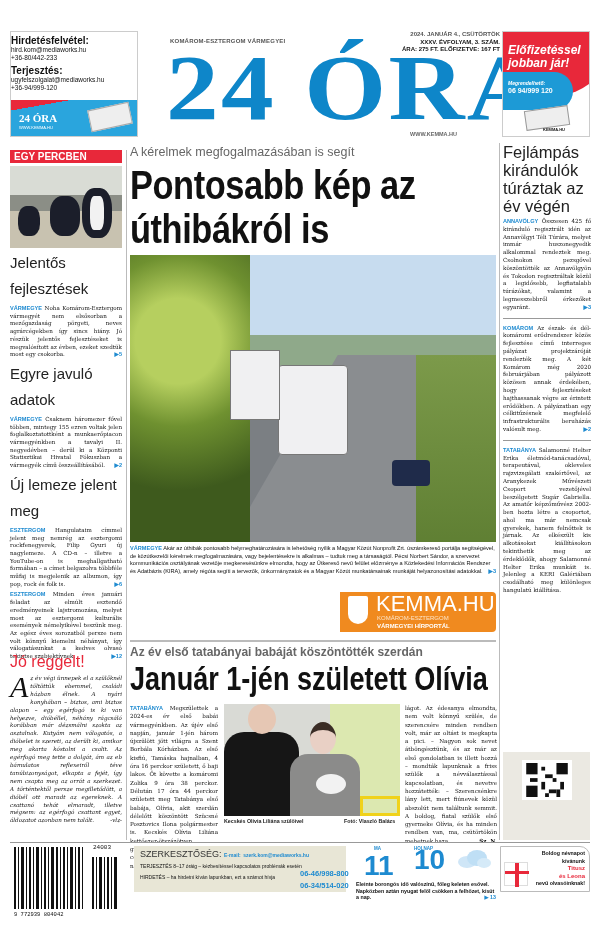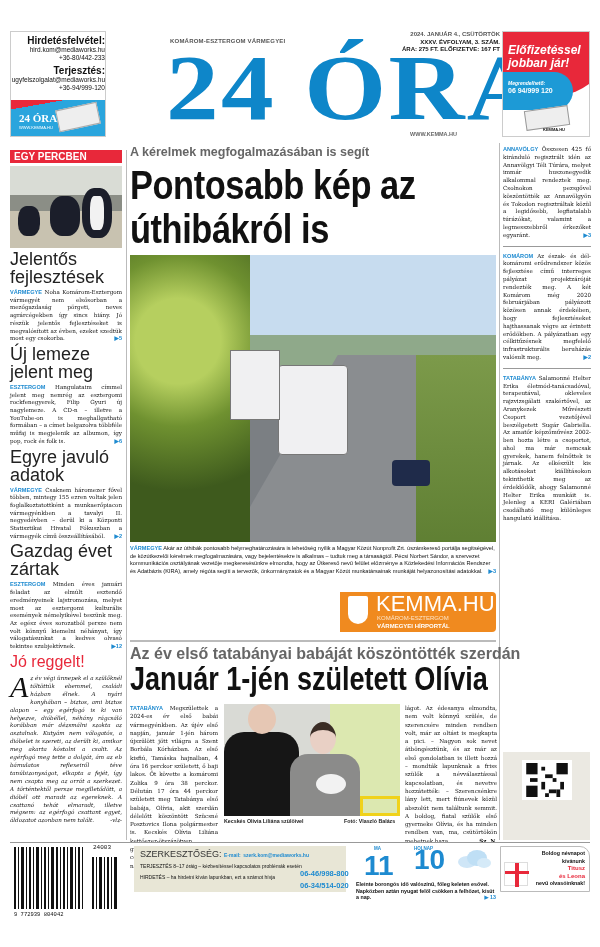"Hirdetésfelvétel:" #ad-left { text-align: right -> left; width: 96px -> 128px }
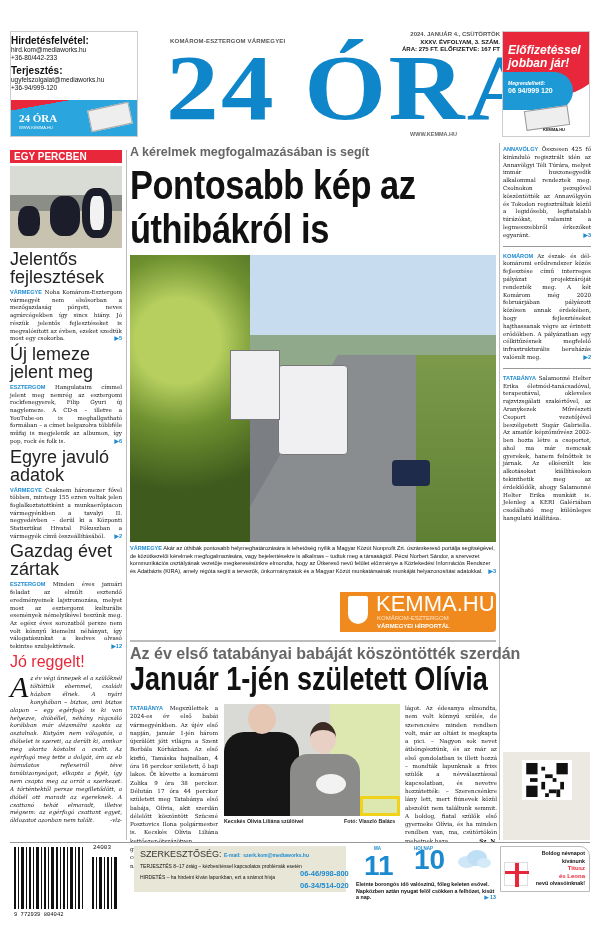"A kérelmek megfogalmazásában is segít" #kicker1 { font-weight: bold -> normal }
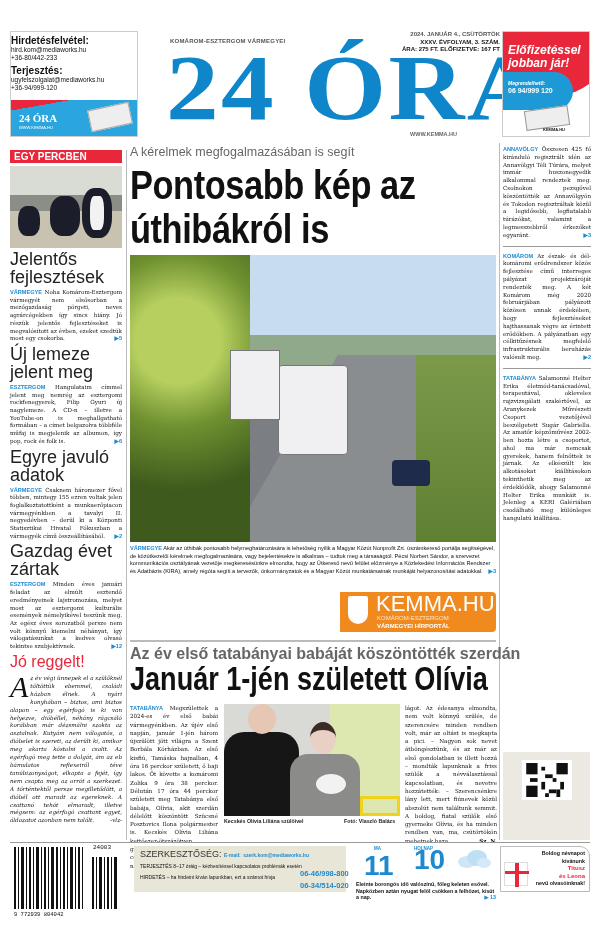"Fejlámpás kirándulók túráztak az év" div.rh { html: none -> <div>Fejlámpás kirándulók túráztak az év végén</div> }
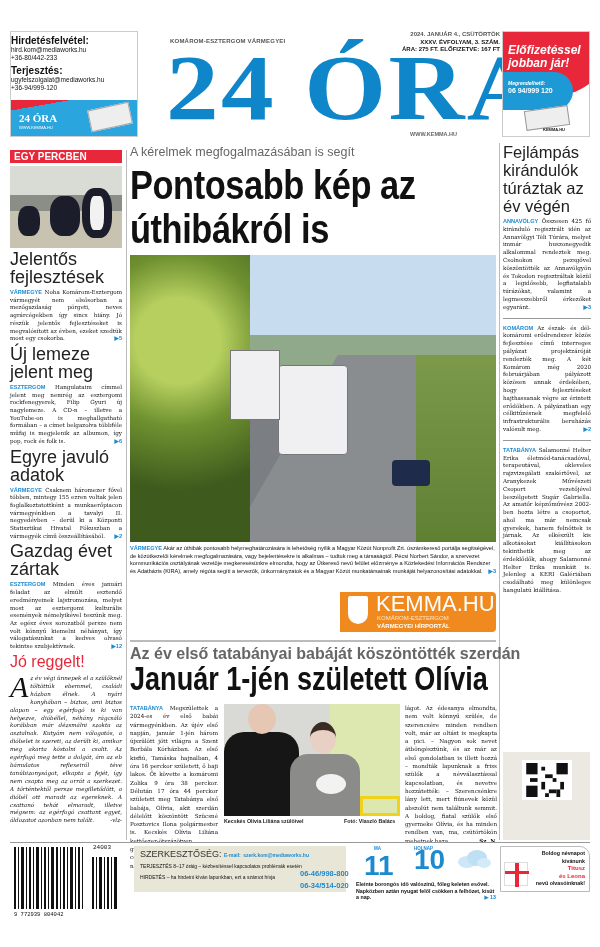"Jelentős fejlesztések" .lh { font-size: 18px -> 15px; line-height: 18px -> 26px }
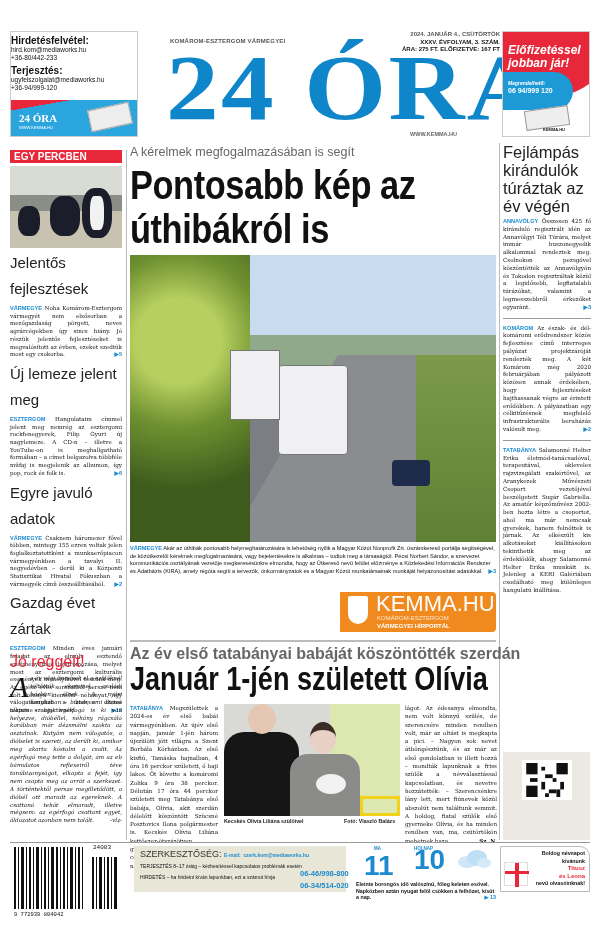"Új lemeze jelent meg" div { order: before "Egyre javuló adatok" -> after "Egyre javuló adatok" }
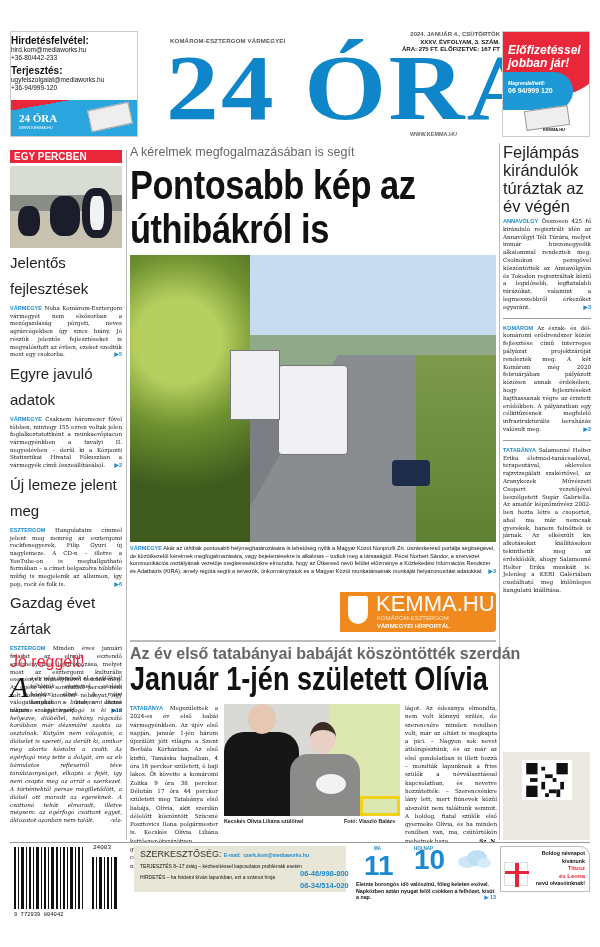"Gazdag évet zártak" div.lh { html: <div>Gazdag évet zártak</div> -> none }
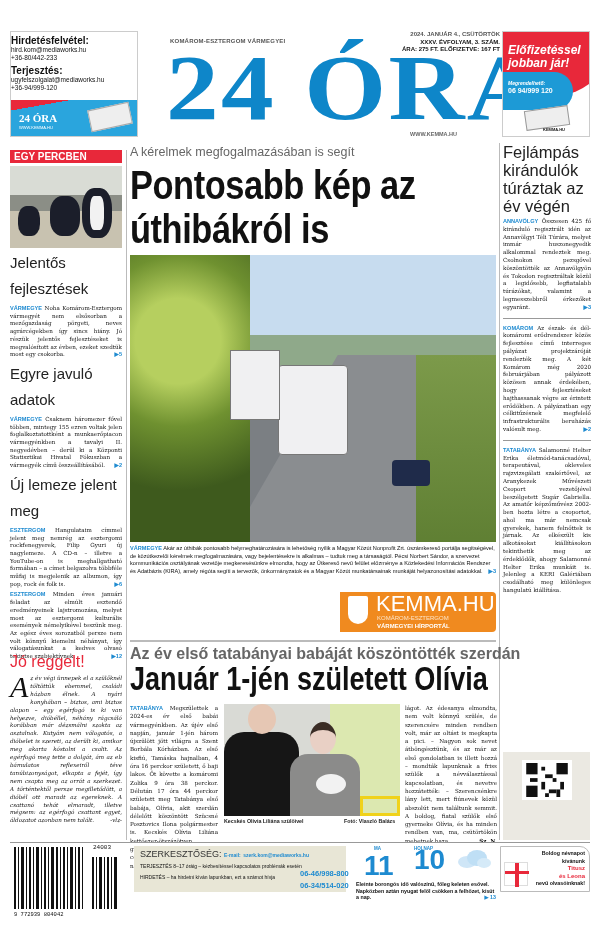"Az év első tatabányai babáját" #kicker2 { font-size: 16px -> 12px }
